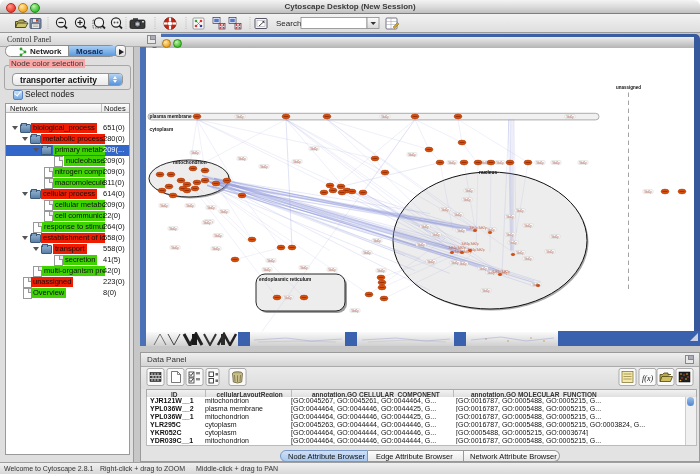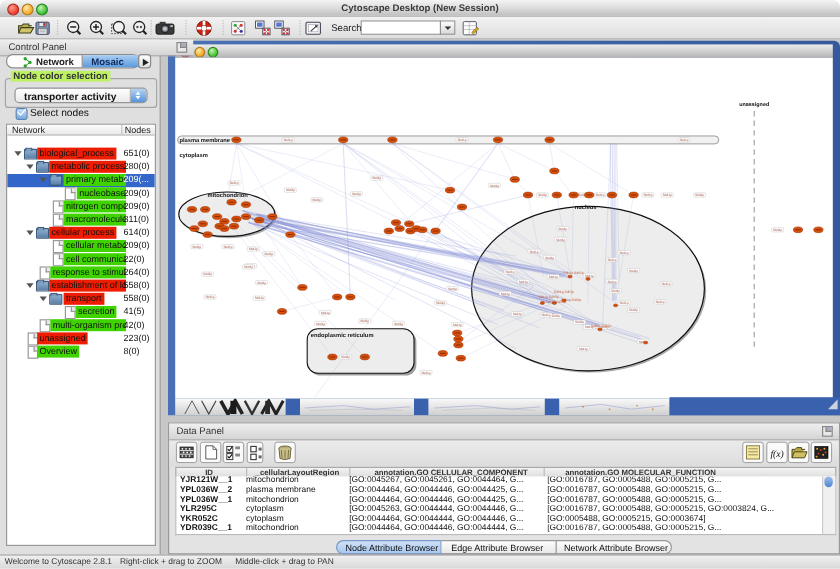"Control Panel" #cphead { font-family: none -> Liberation Serif, serif }
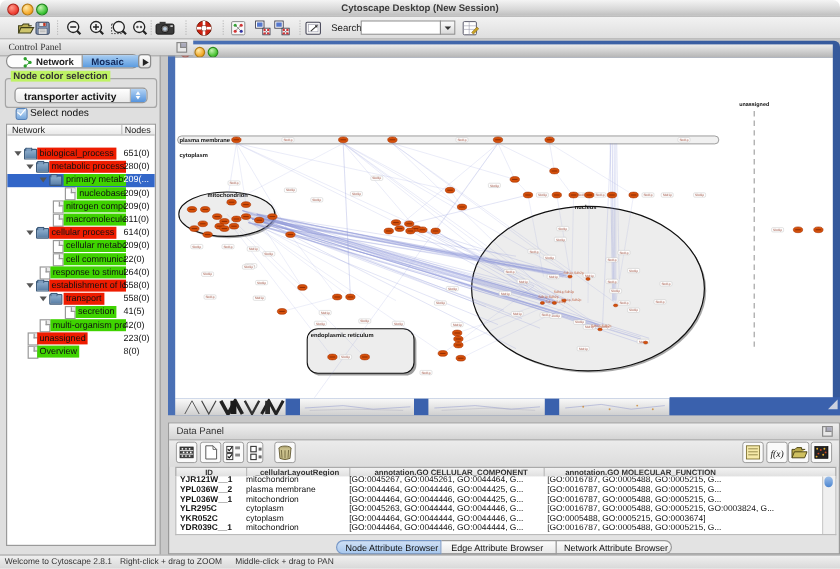"Node color selection" #grplabel { background: #bef264 -> #fca5a5; font-weight: bold -> normal }
